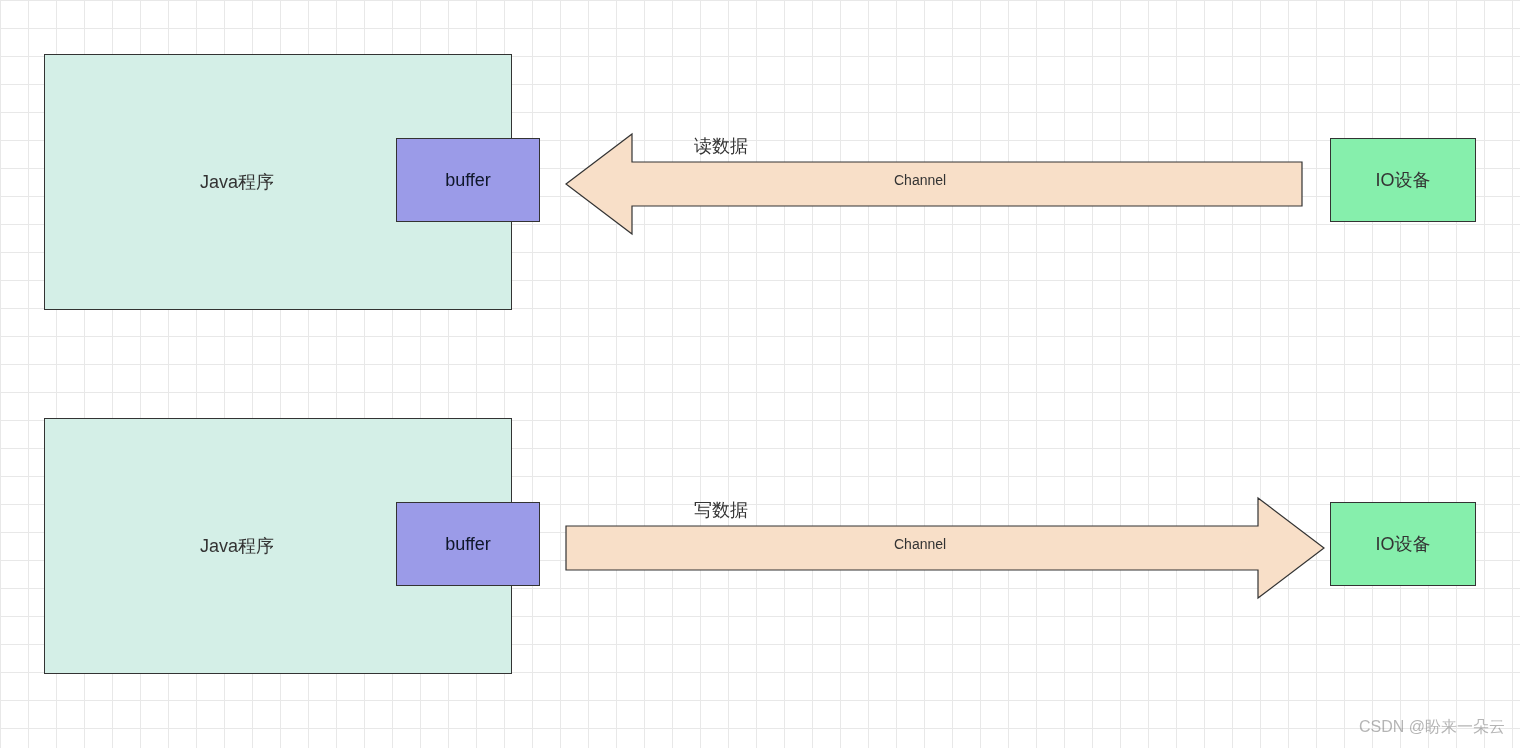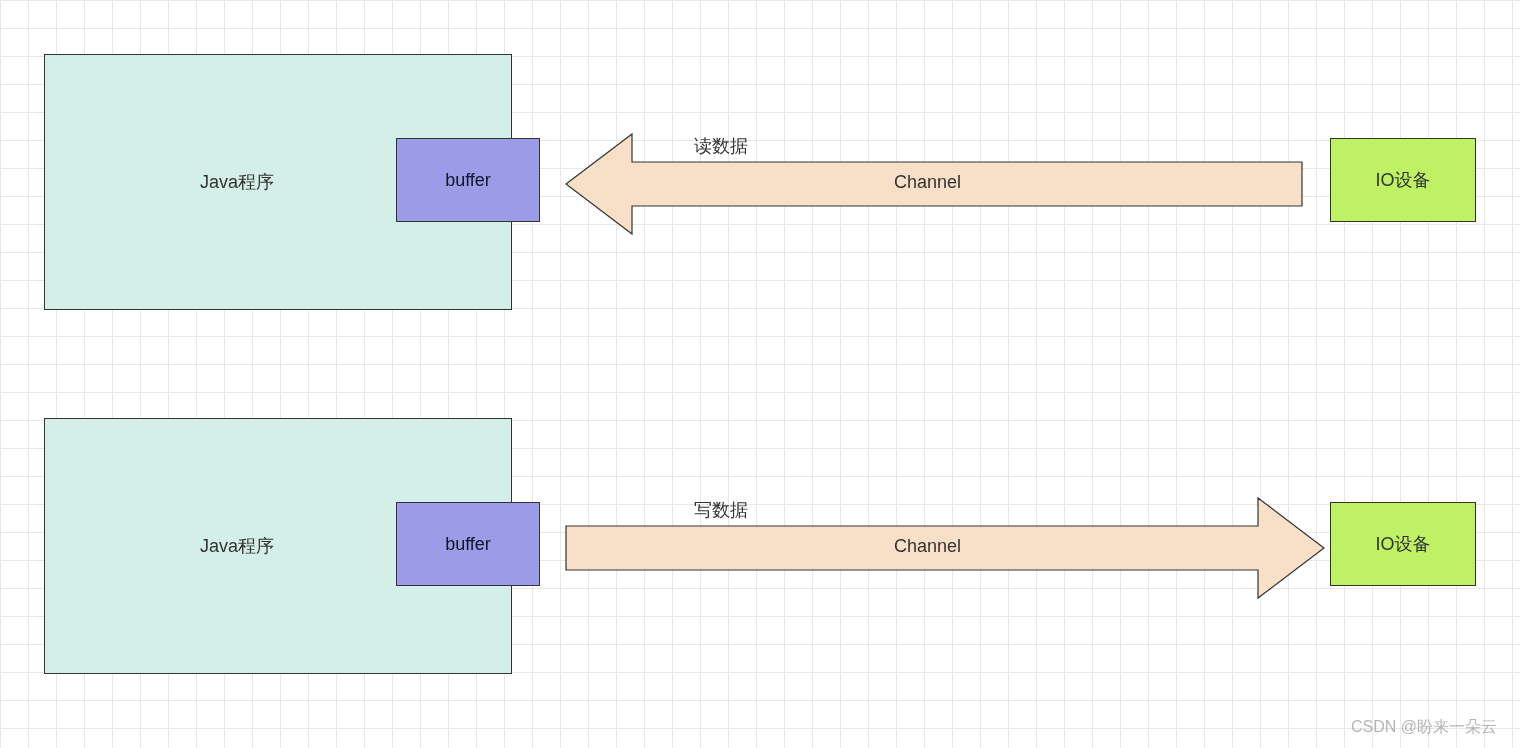"Channel" .arrow-channel-label { font-size: 18px -> 14px }
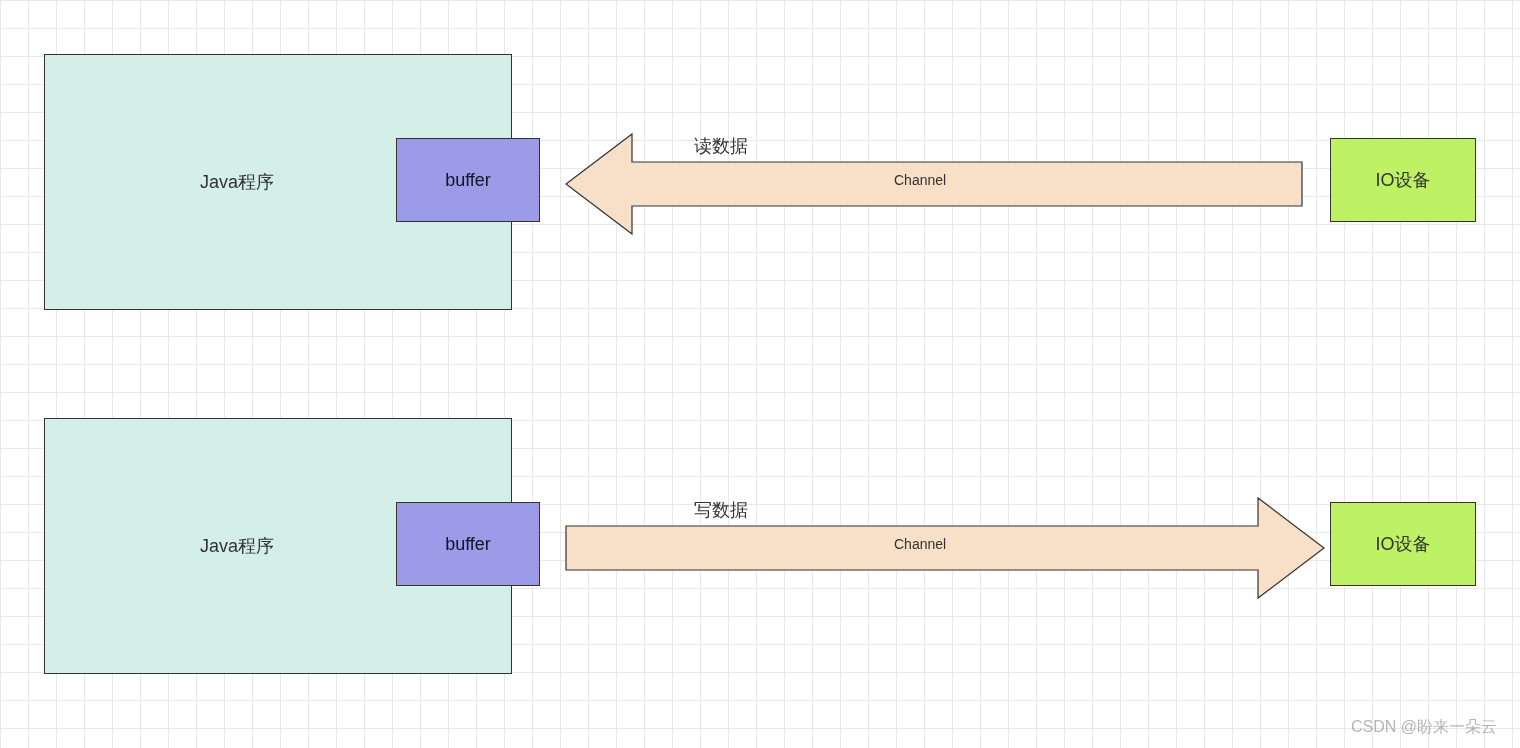"IO设备" .io-box { background-color: #bef264 -> #86efac }
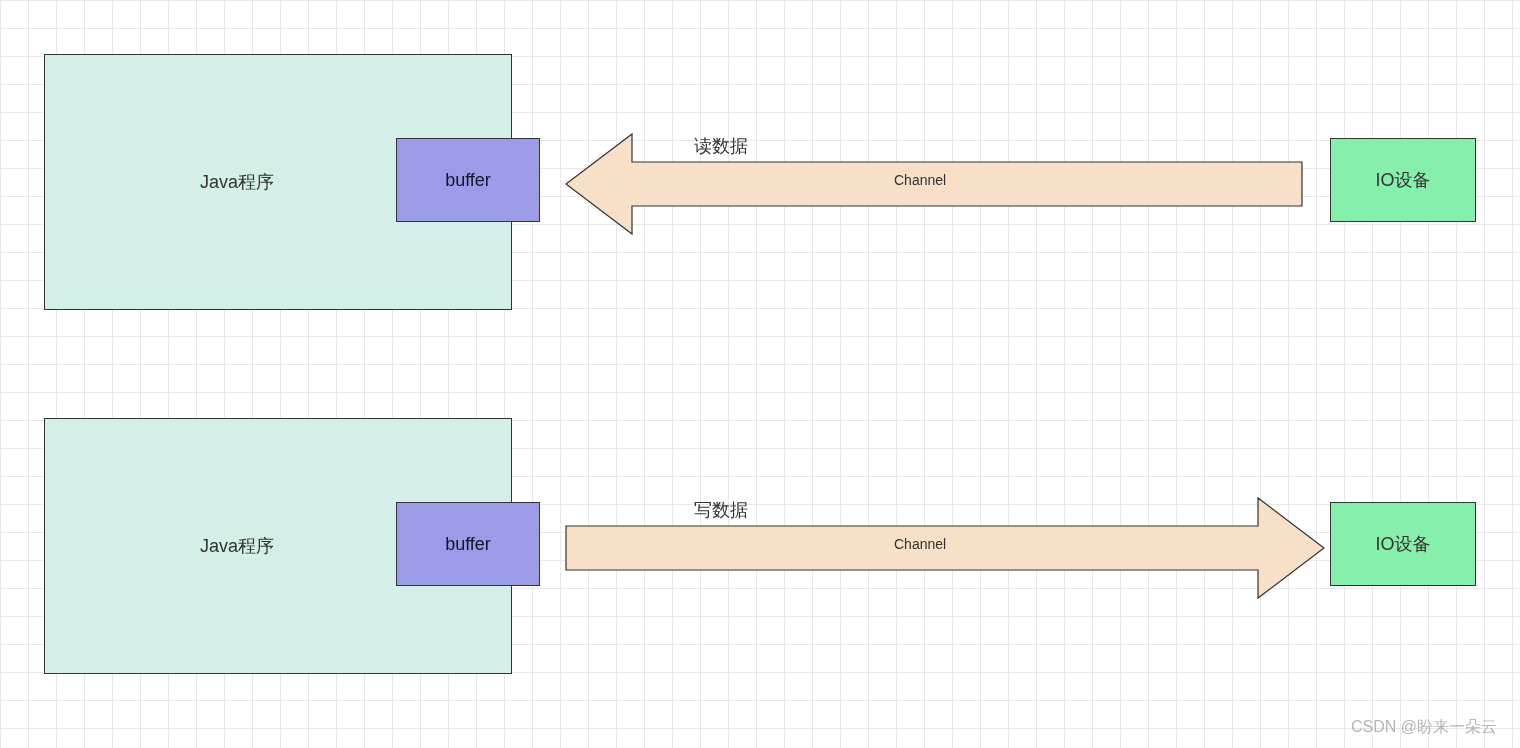"CSDN @盼来一朵云" .watermark { right: 23px -> 15px }
